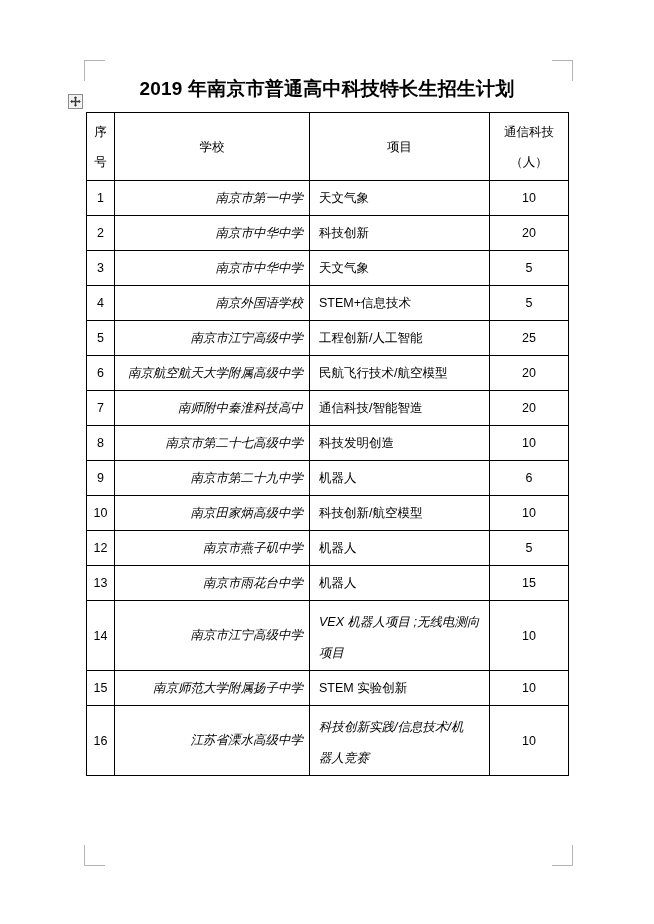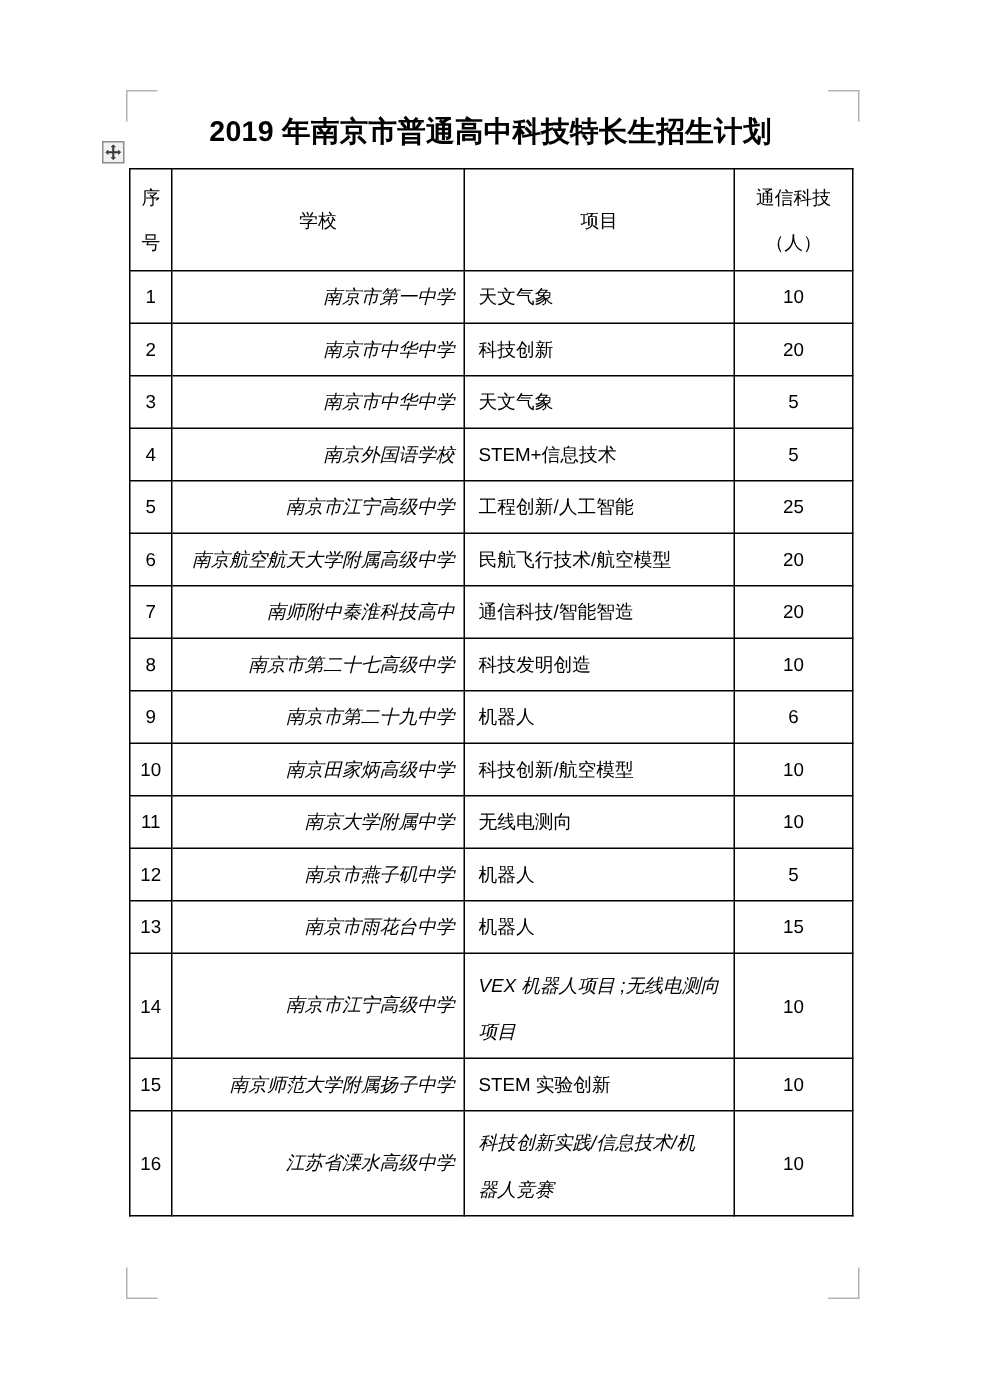"11" tr { html: <tr> <td>11</td> <td>南京大学附属中学</td> <td>无线电测向</td> <td>10</td> </tr> -> none }
